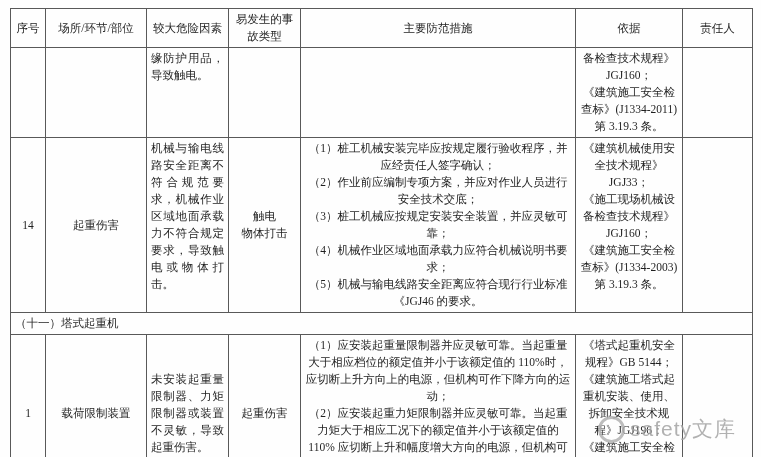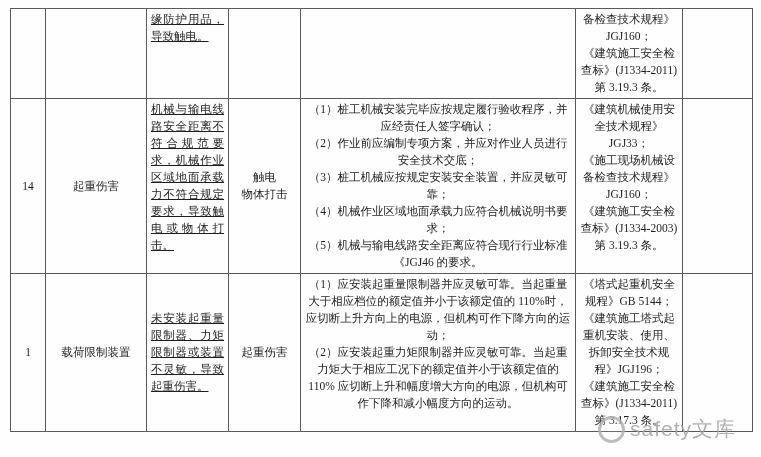"序号" tr.h-hdr { html: none -> <tr> <th>序号</th> <th>场所/环节/部位</th> <th>较大危险因素</th> <th>易发生的事故类型</th> <th>主要防范措施</th> <th>依据</th> <th>责任人</th> </tr> }
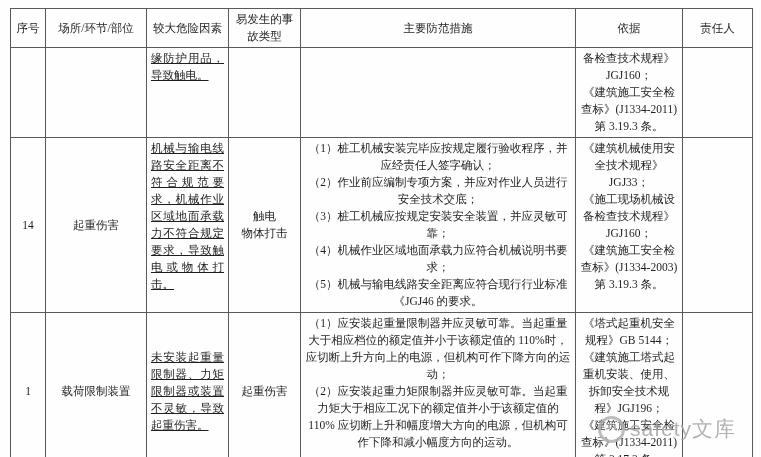"缘防护用品，导致触电。" td.just { text-decoration: underline -> none }
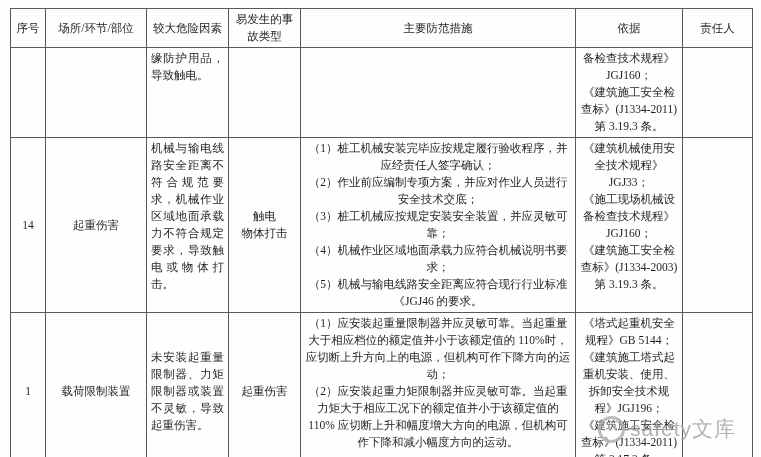"（十一）塔式起重机" tr.h-sec { html: none -> <tr> <td>（十一）塔式起重机</td> </tr> }
